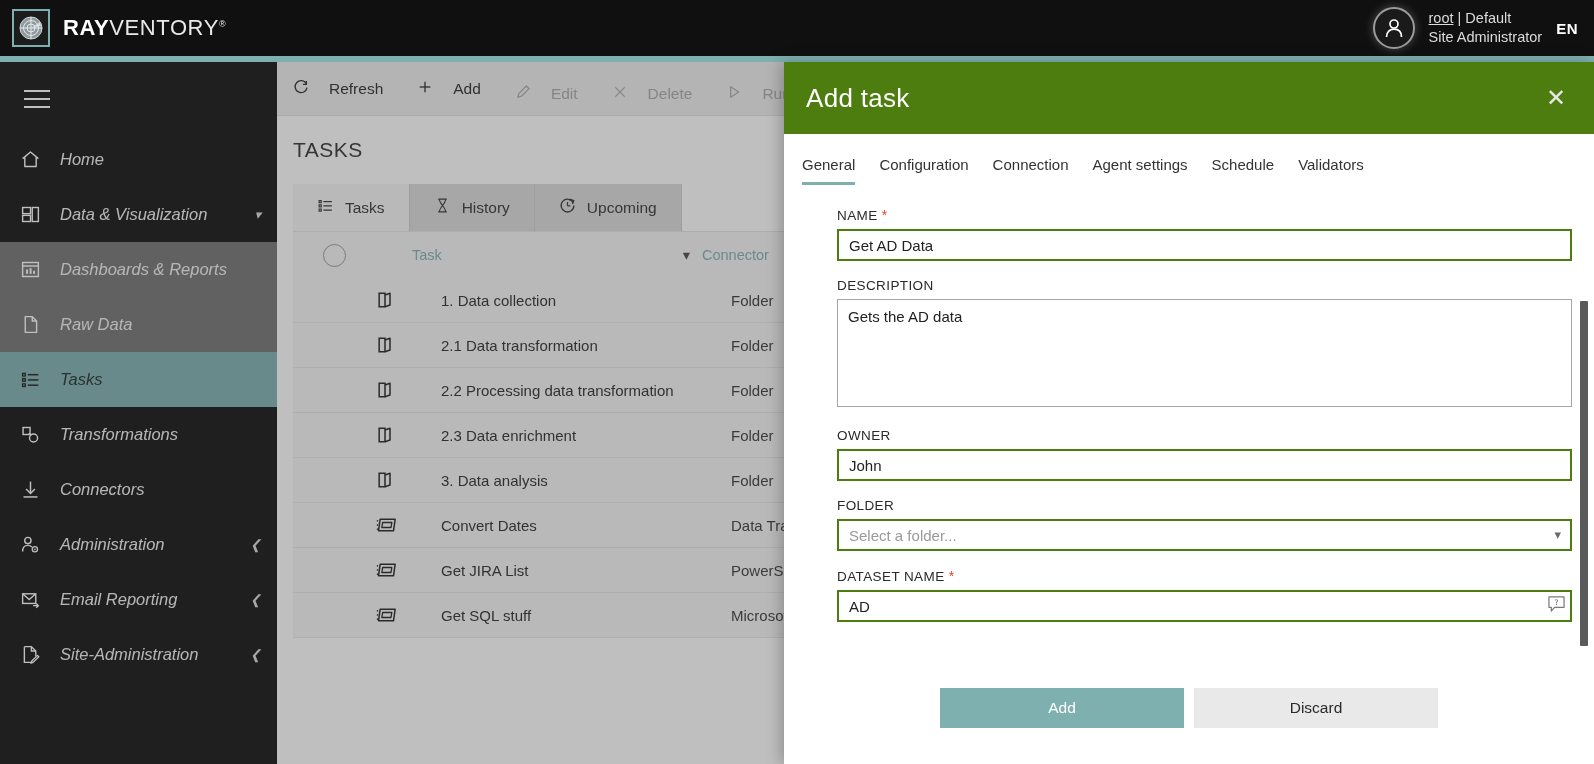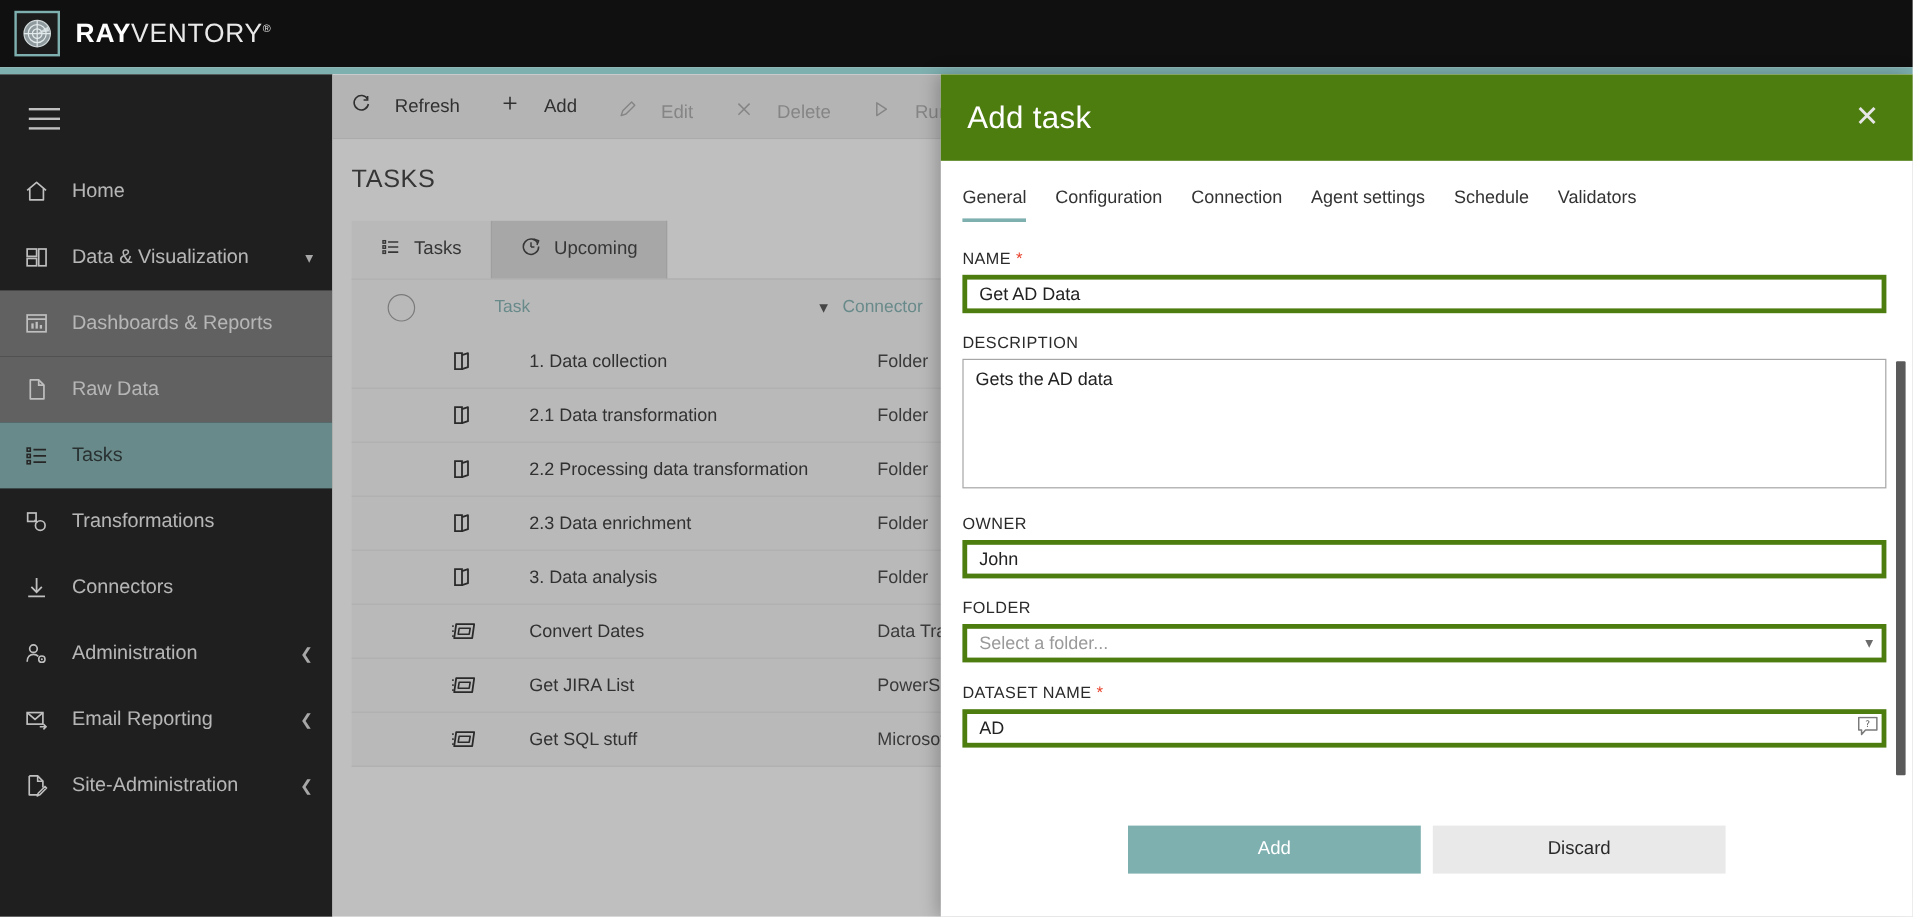"root | Default" div.topbar-right { html: none -> <div> <div> <svg> <circle></circle> <path></path> </svg> </div> <div> <div> <span>root</span><span> | </span><span>Default</span> </div> <div>Site Administrator</div> </div> <div>EN</div> </div> }
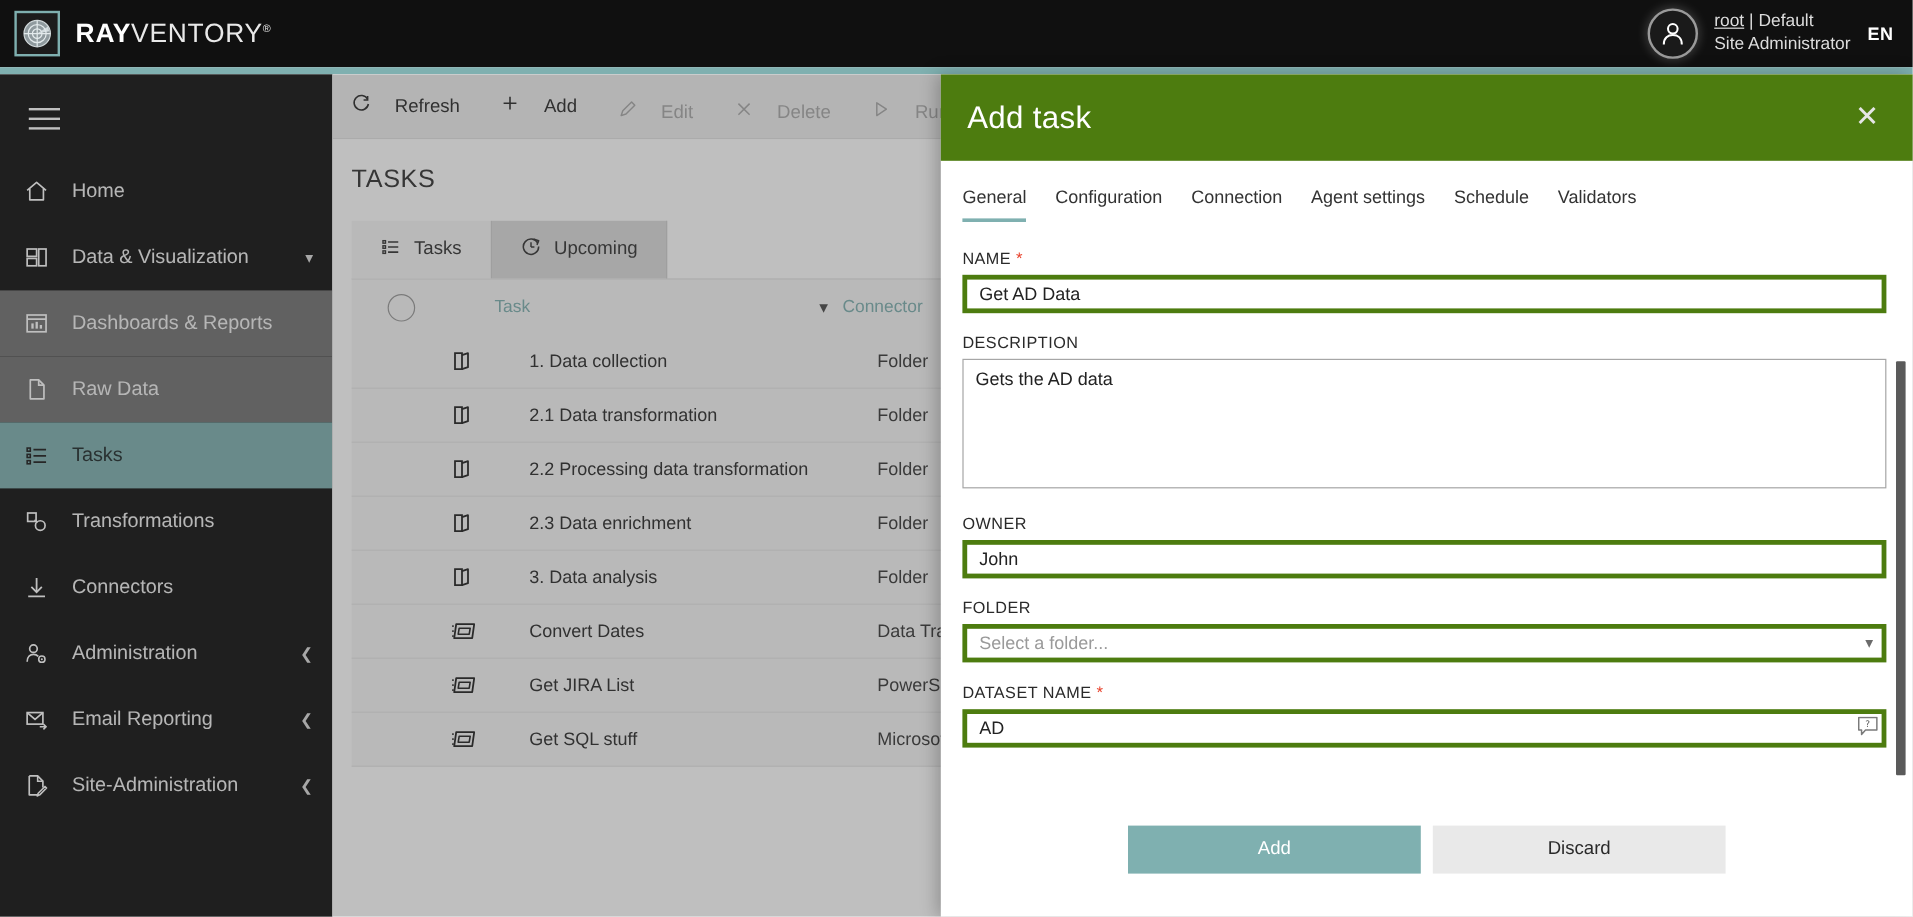"Home" .nav-item { font-style: none -> italic }
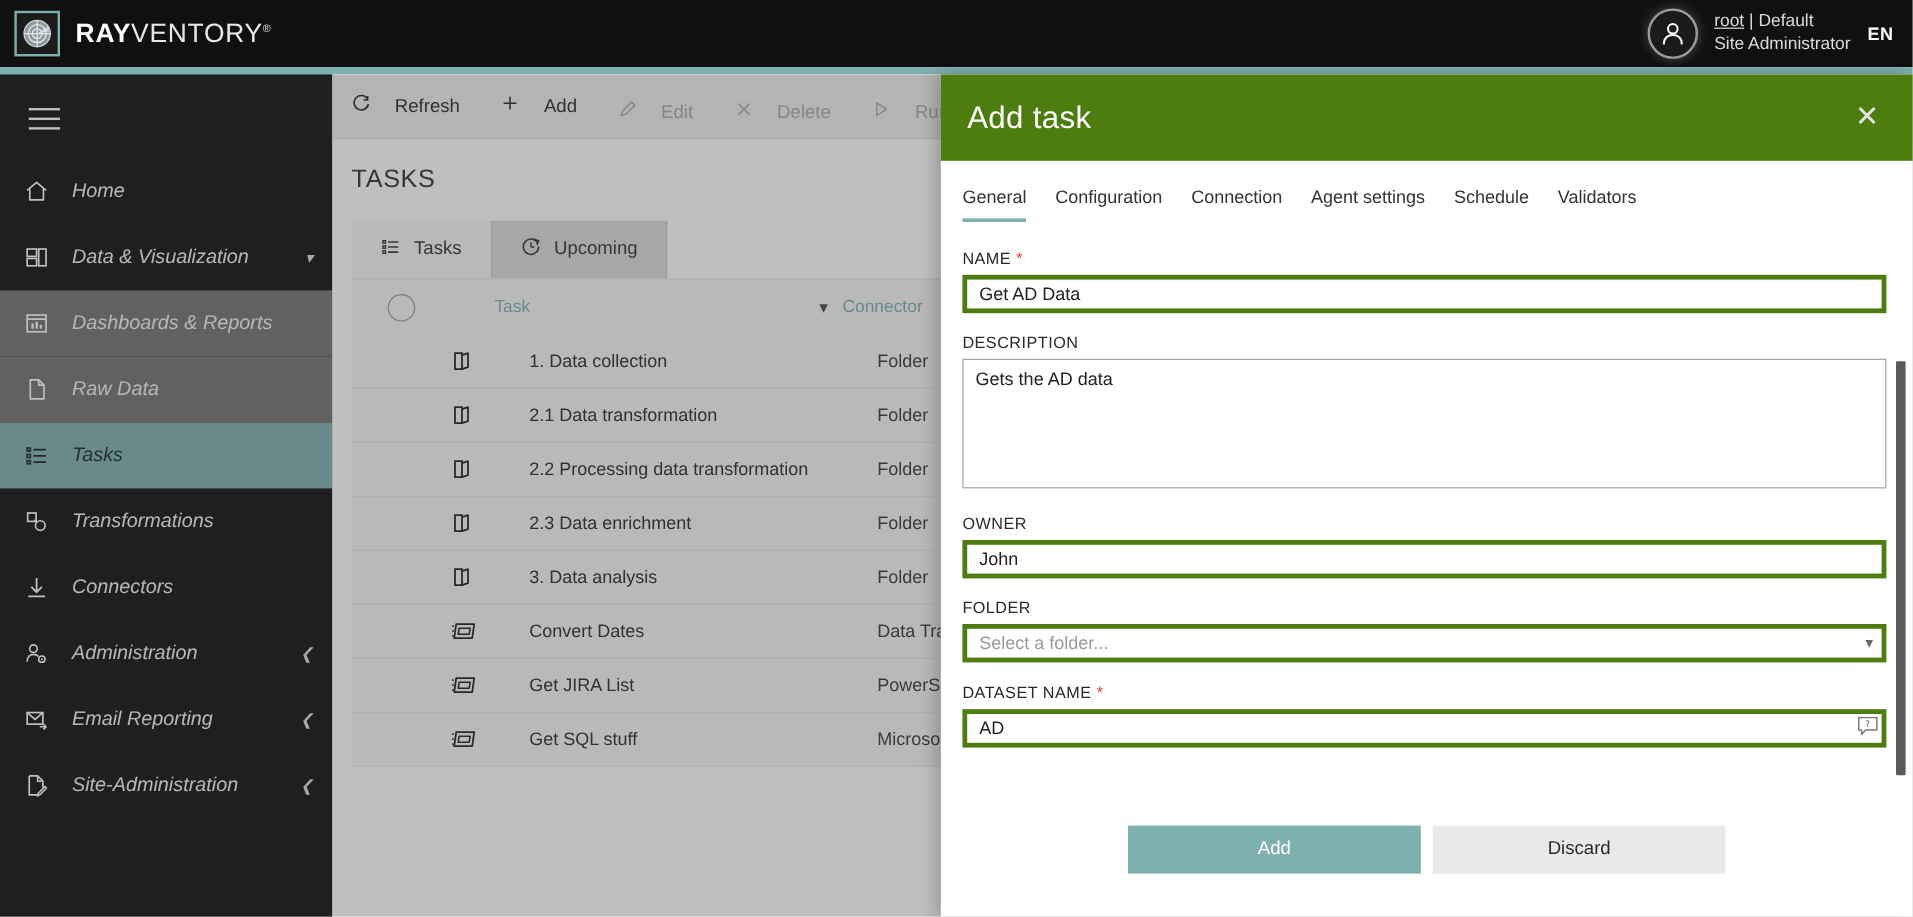"History" div.tab { html: none -> <div> <span> <svg> <line></line> <line></line> <path></path> </svg> </span> <span>History</span> </div> }
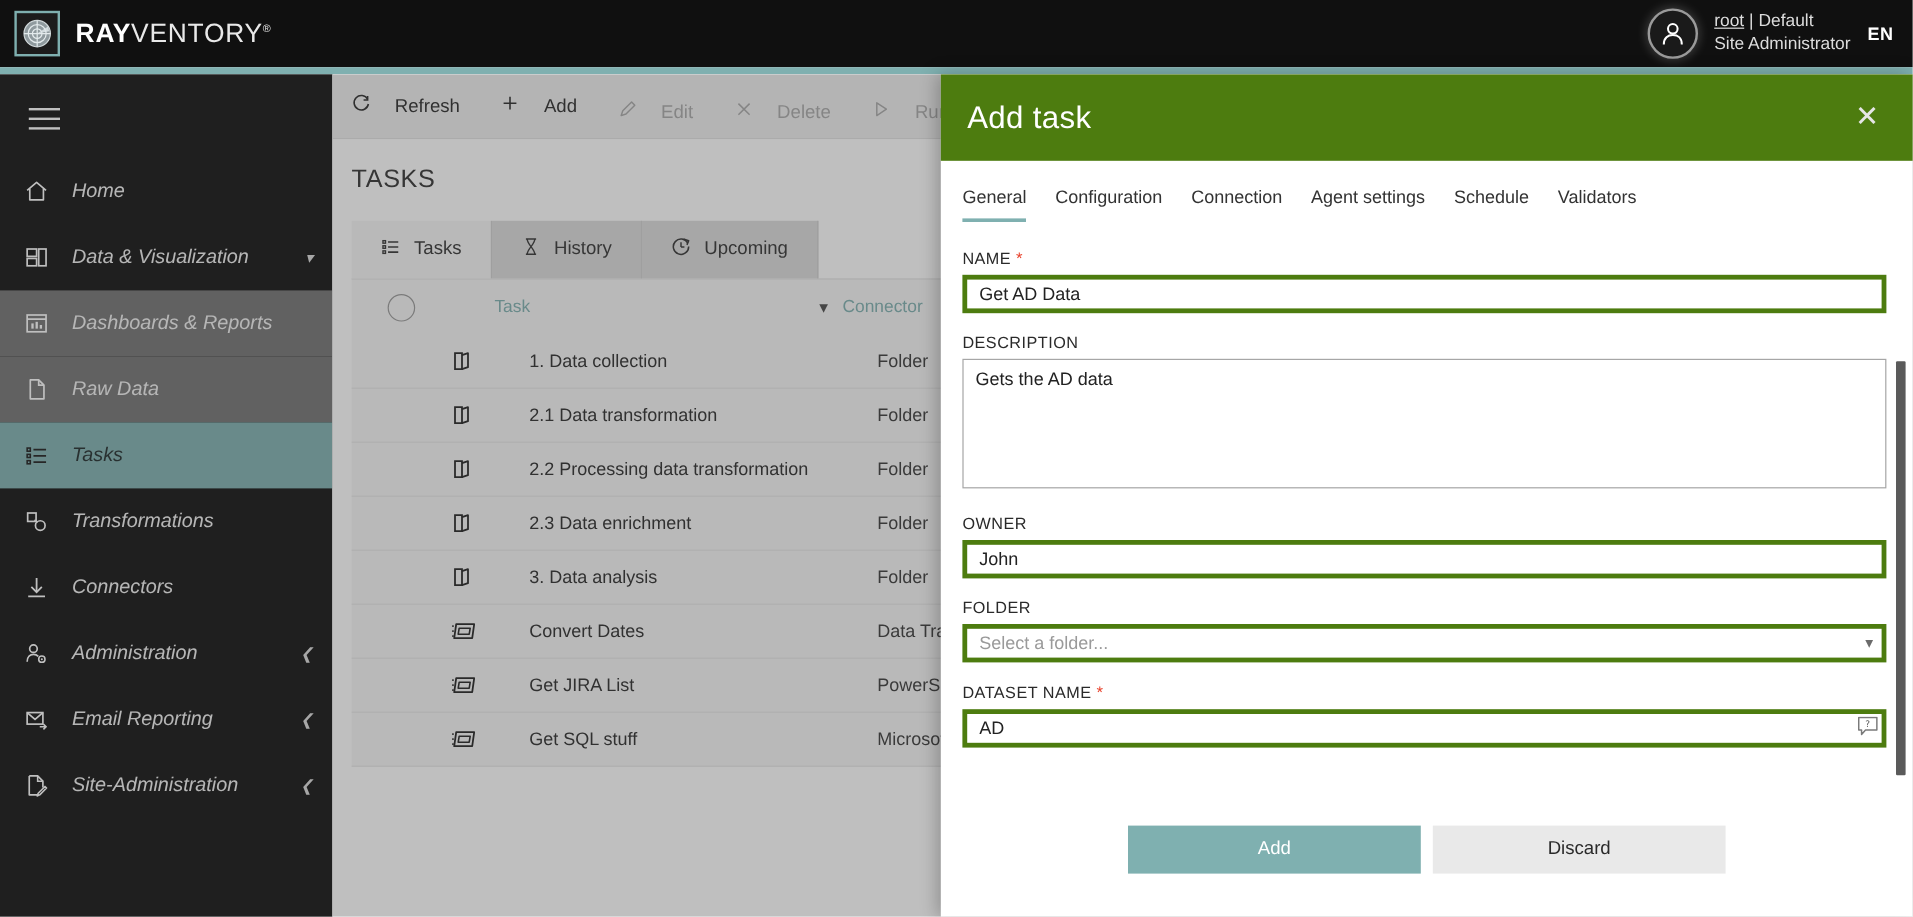"NAME *" .field { margin-left: none -> 35px }
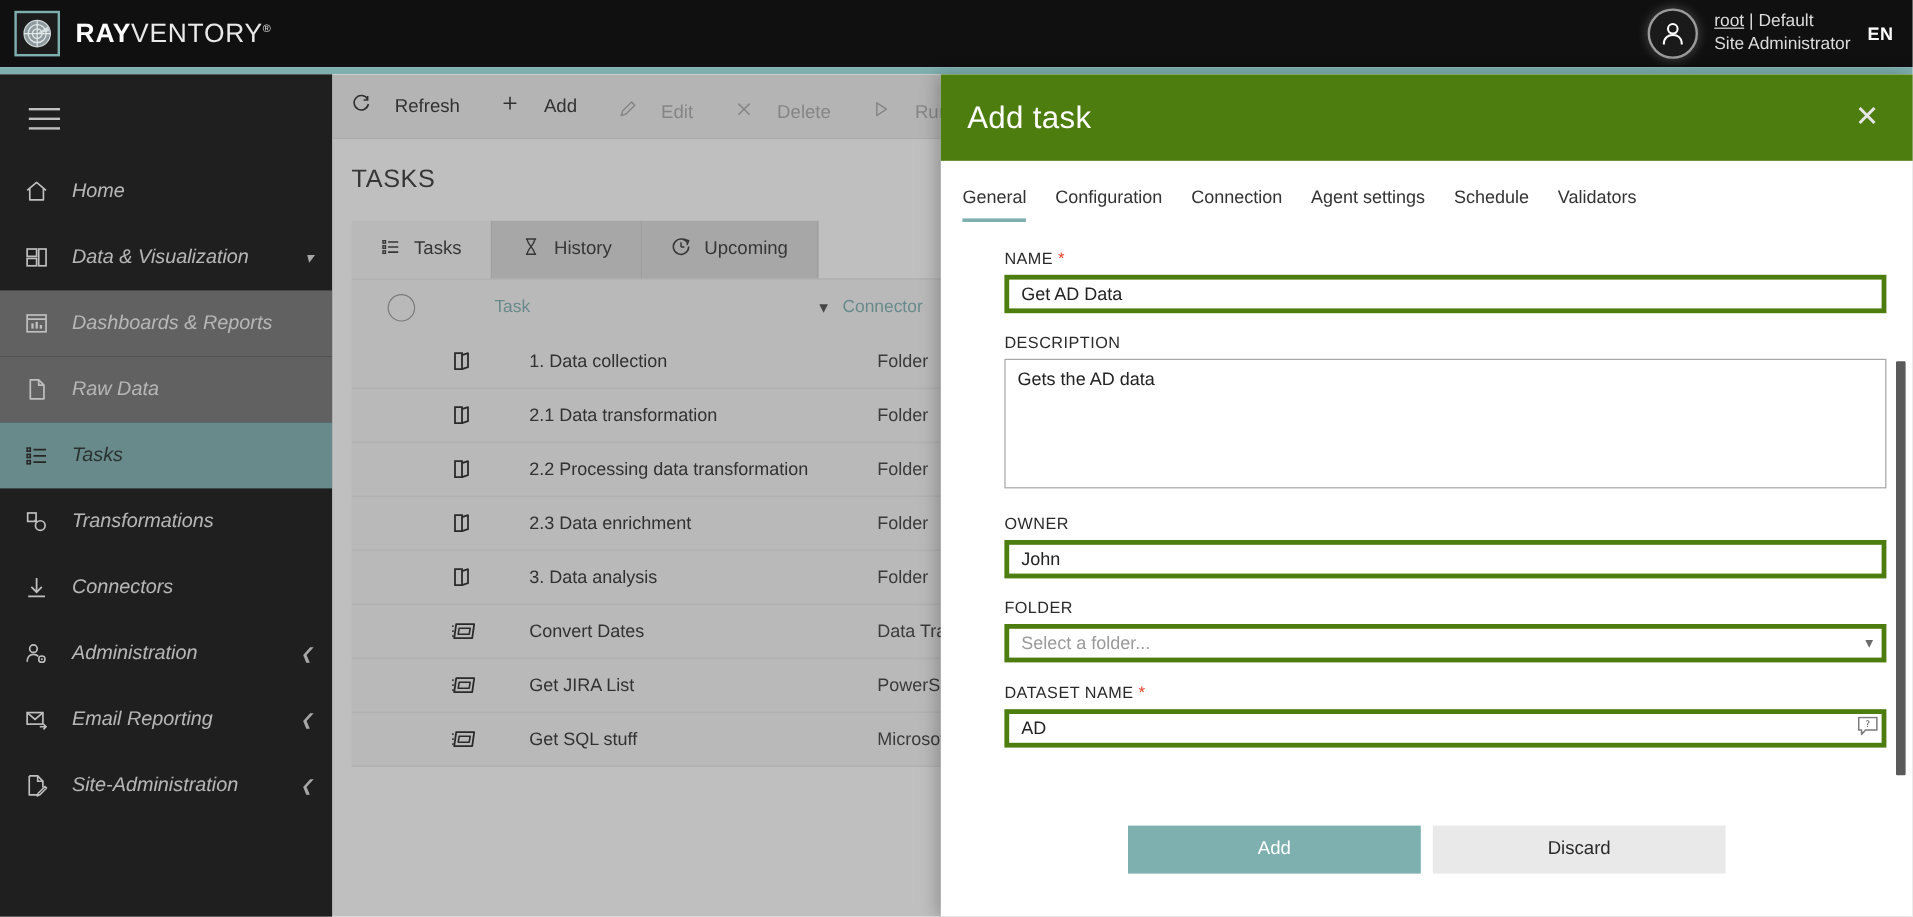"Get AD Data" .inp { border: 4px solid #4d7c0f -> 2px solid #4d7c0f }
